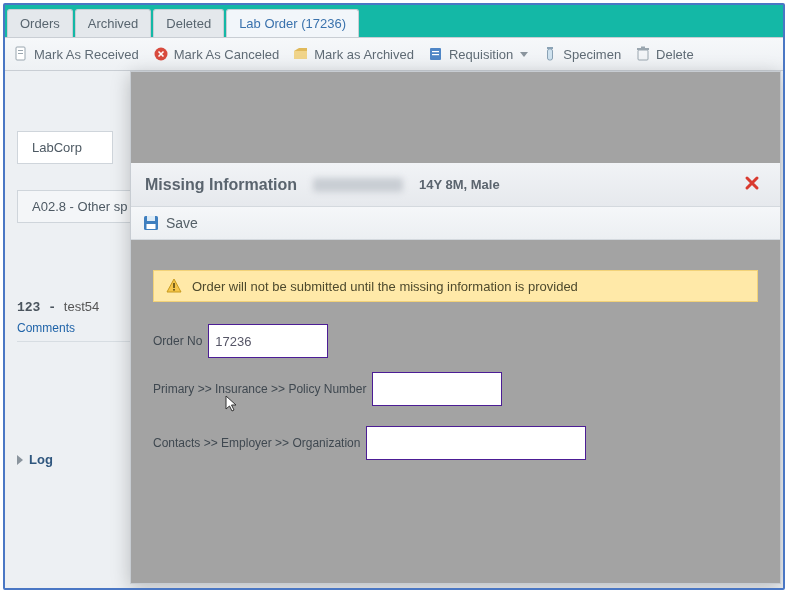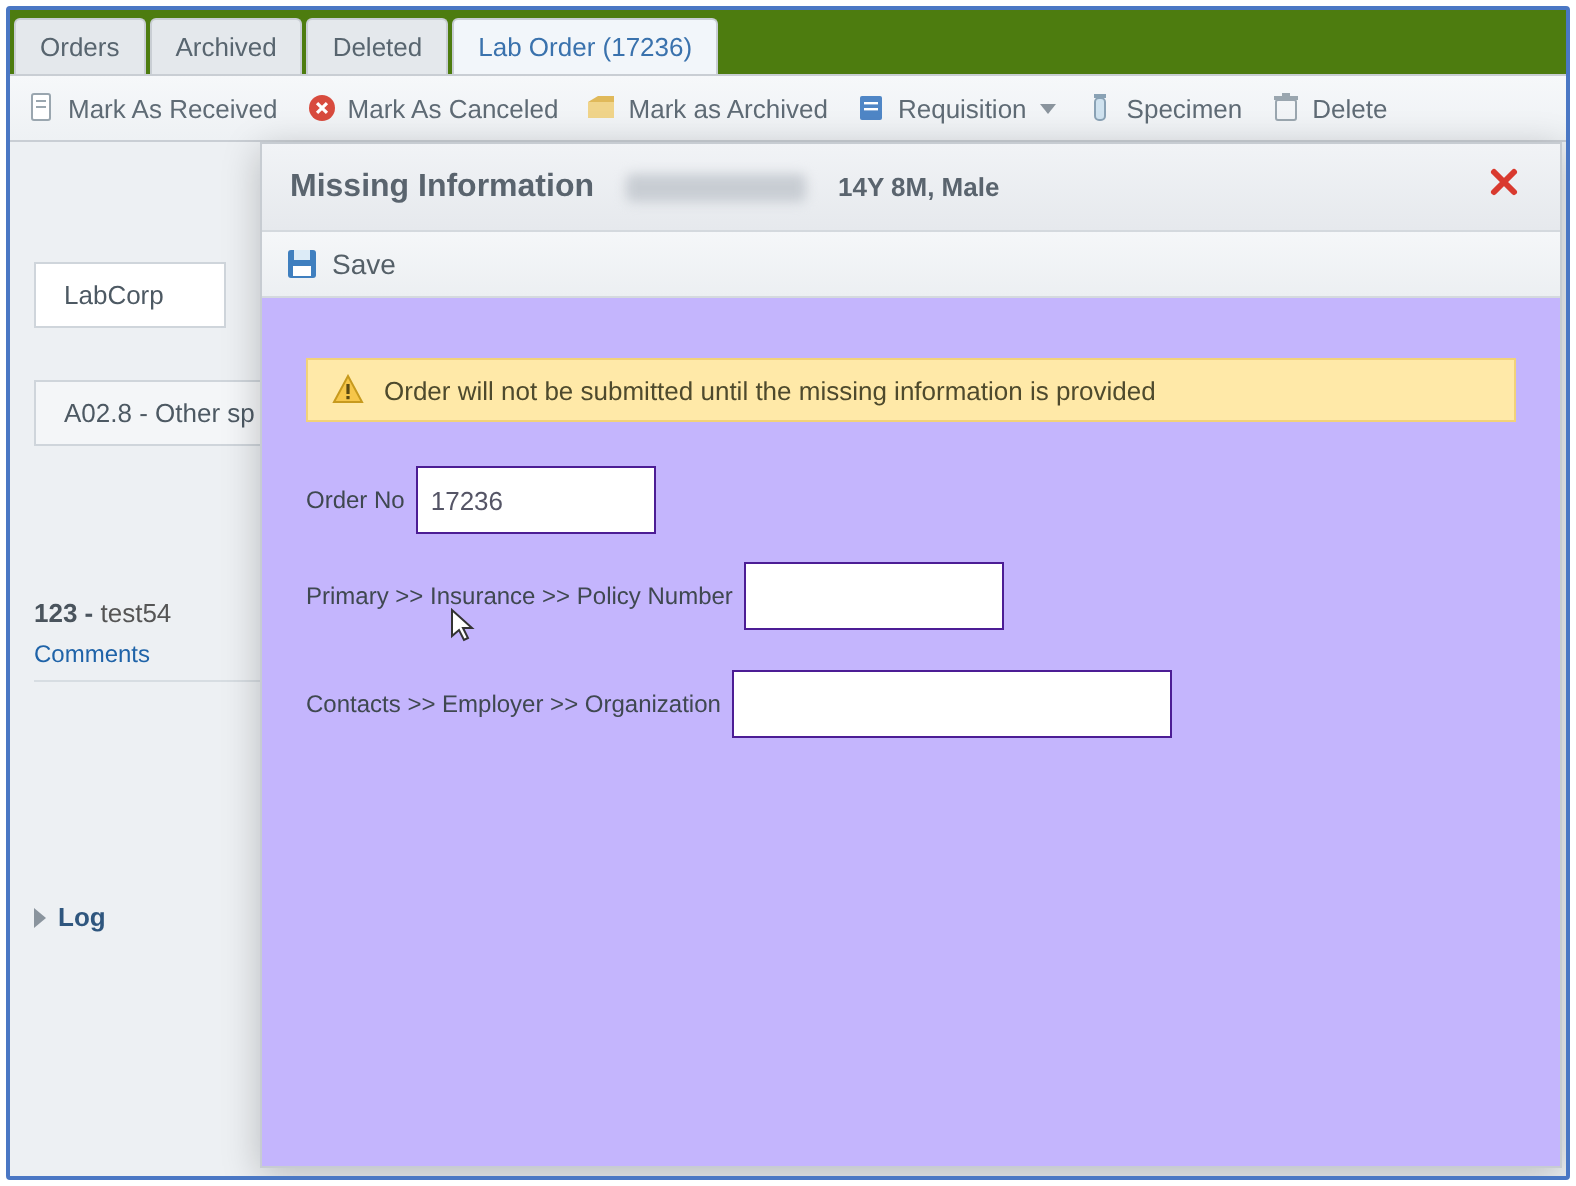"Orders" .tabs { background: #4d7c0f -> #14b8a6 }
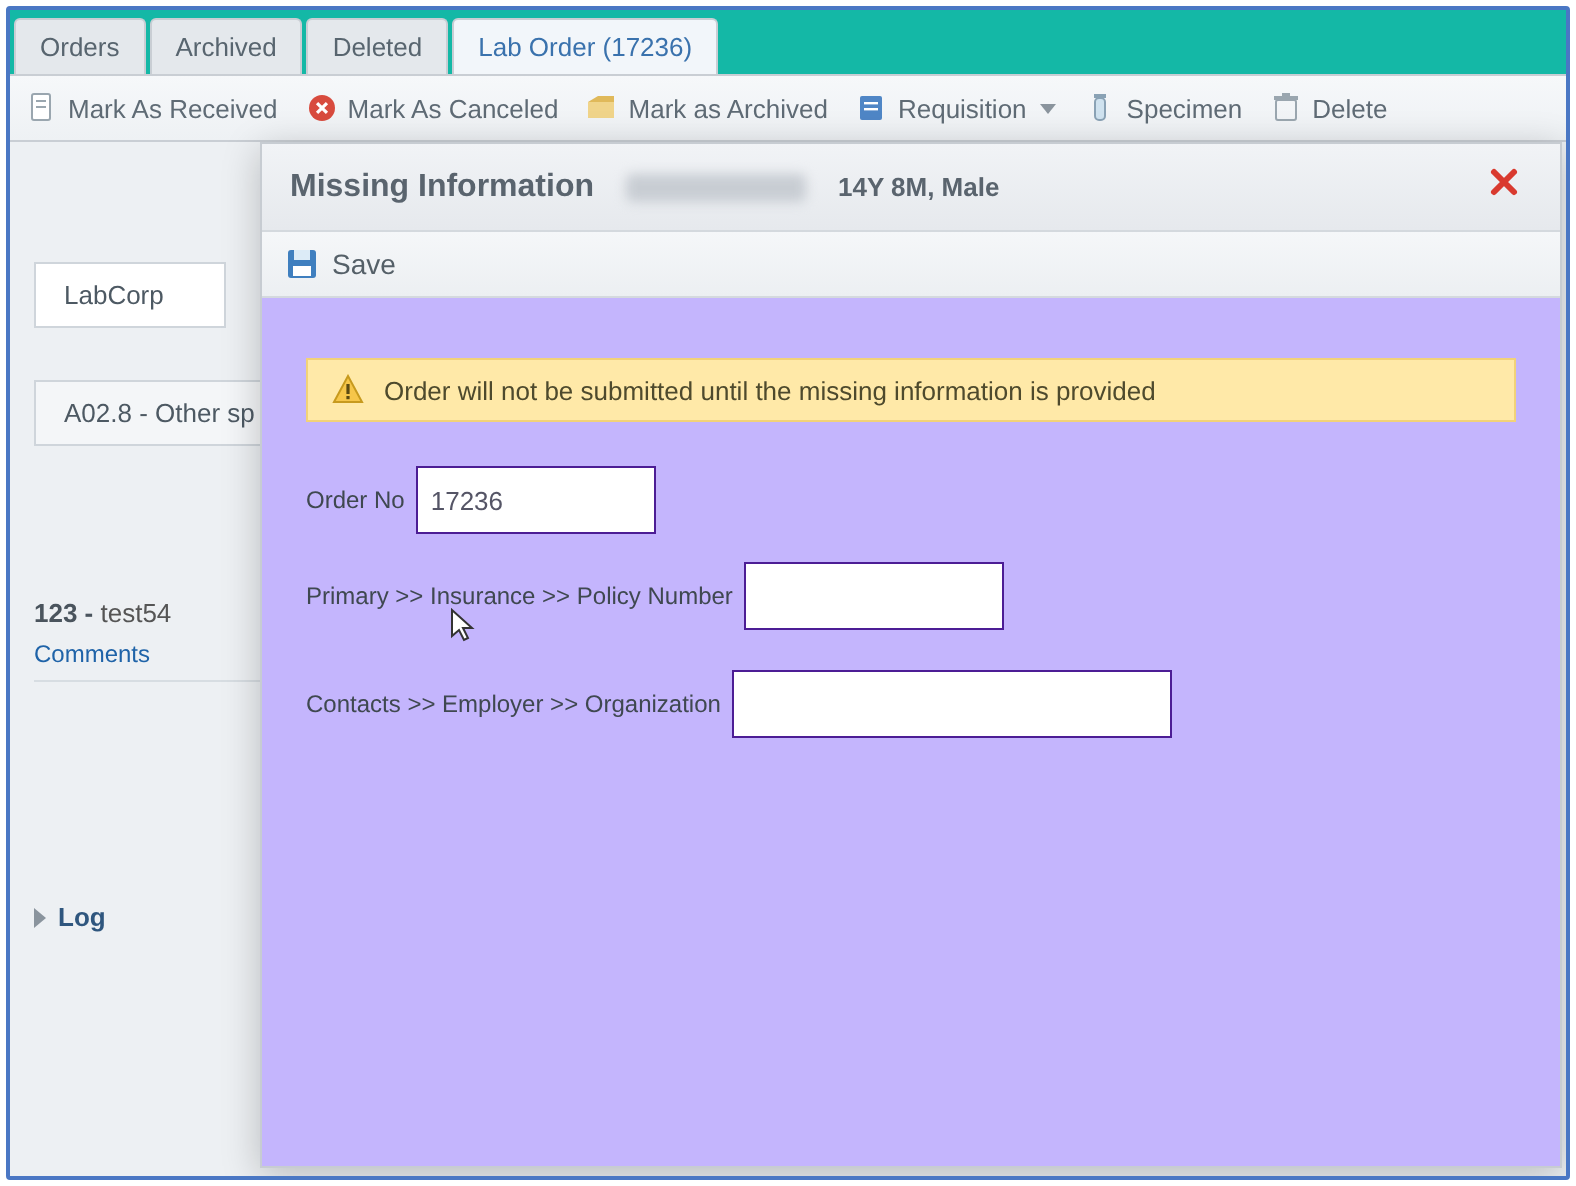"Missing Information" .modal { background: #c4b5fd -> #a3a3a3; justify-content: none -> center }
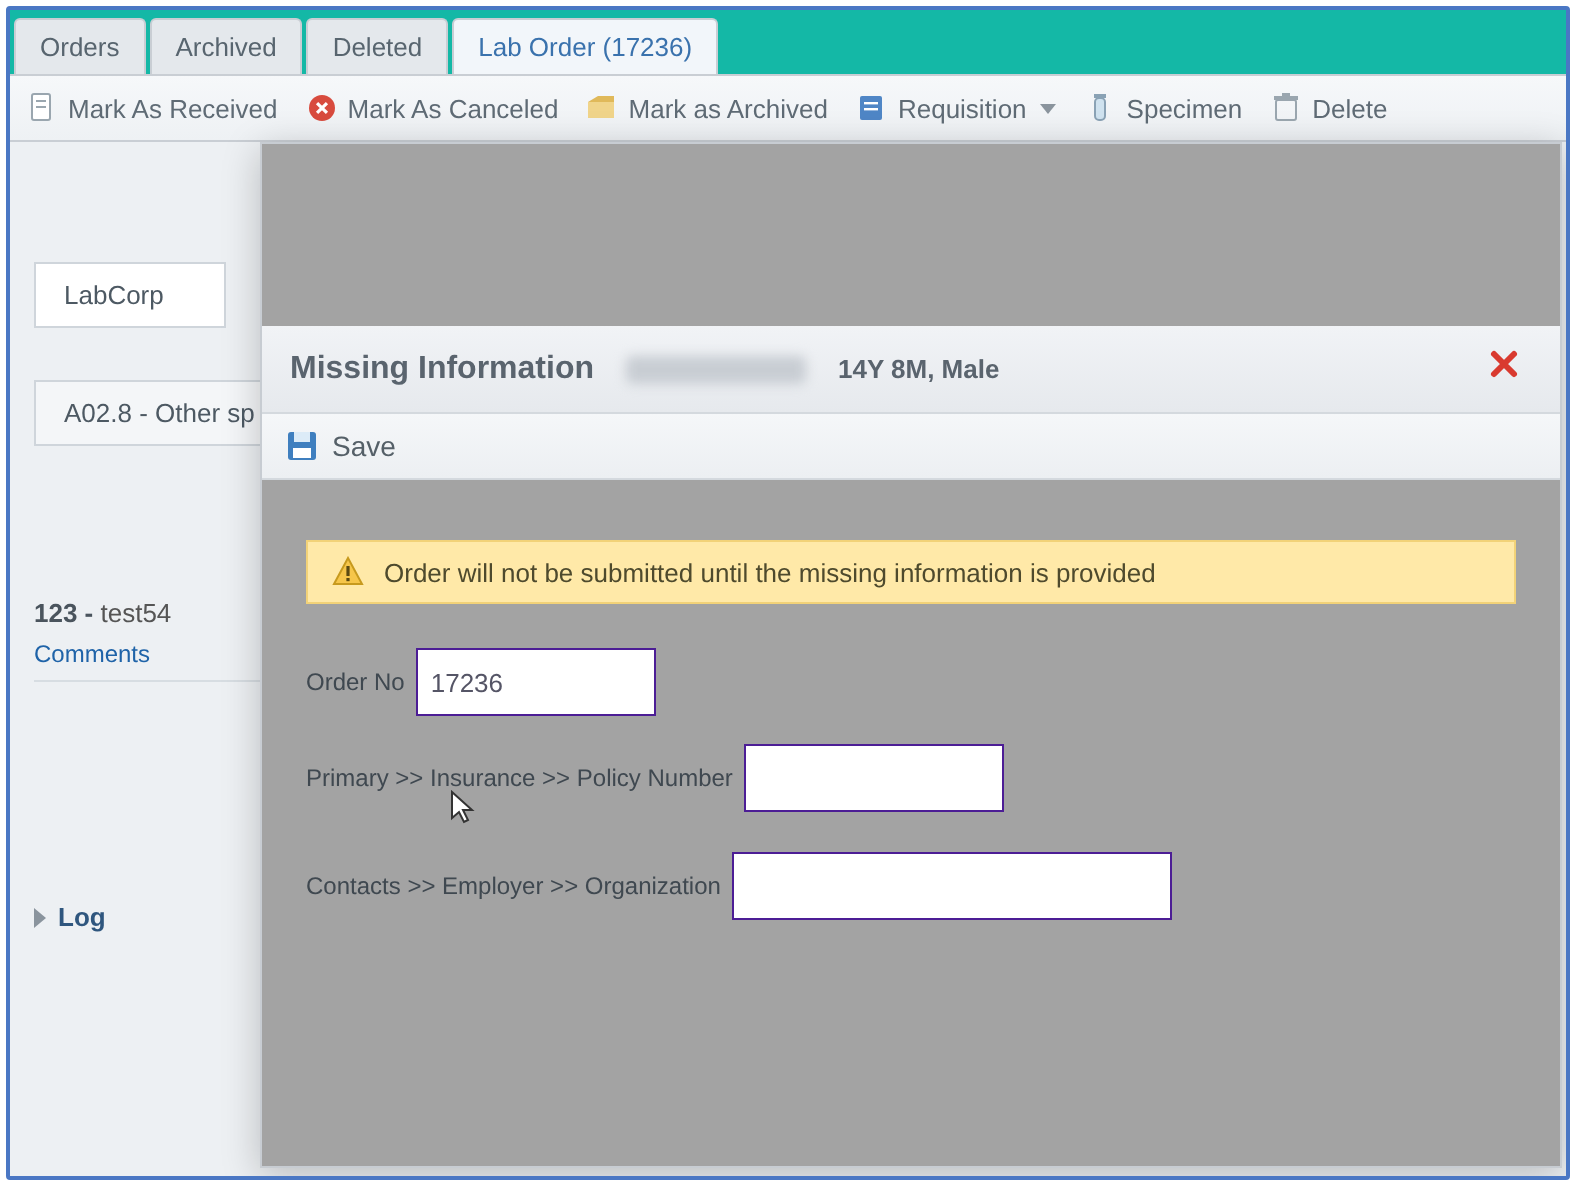"123 -" .bold-left { font-family: none -> Liberation Mono, monospace }
